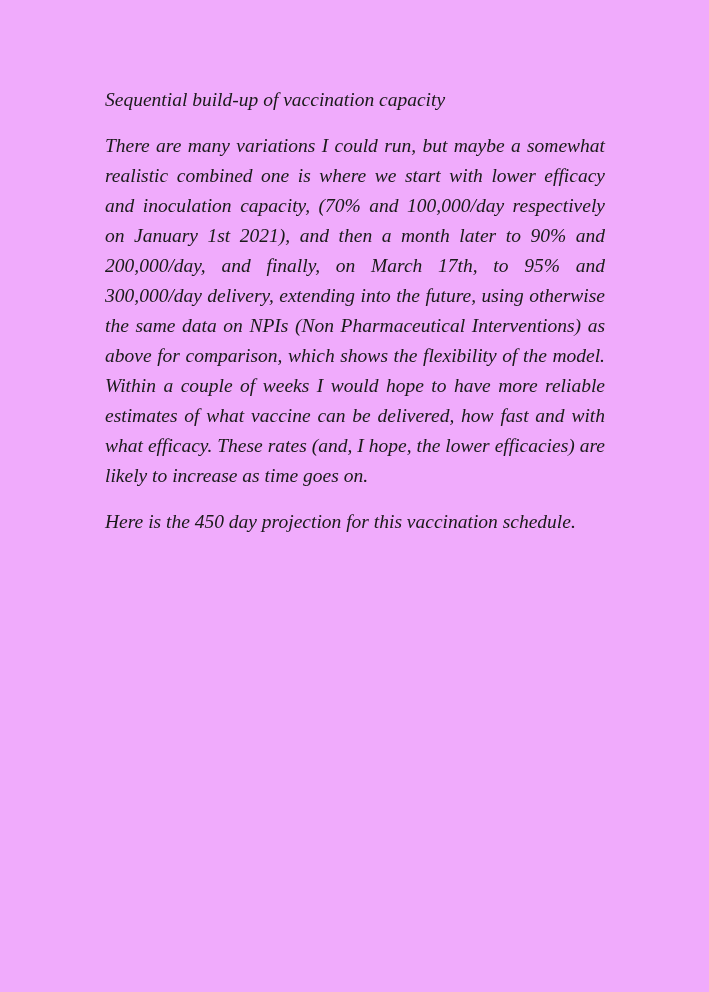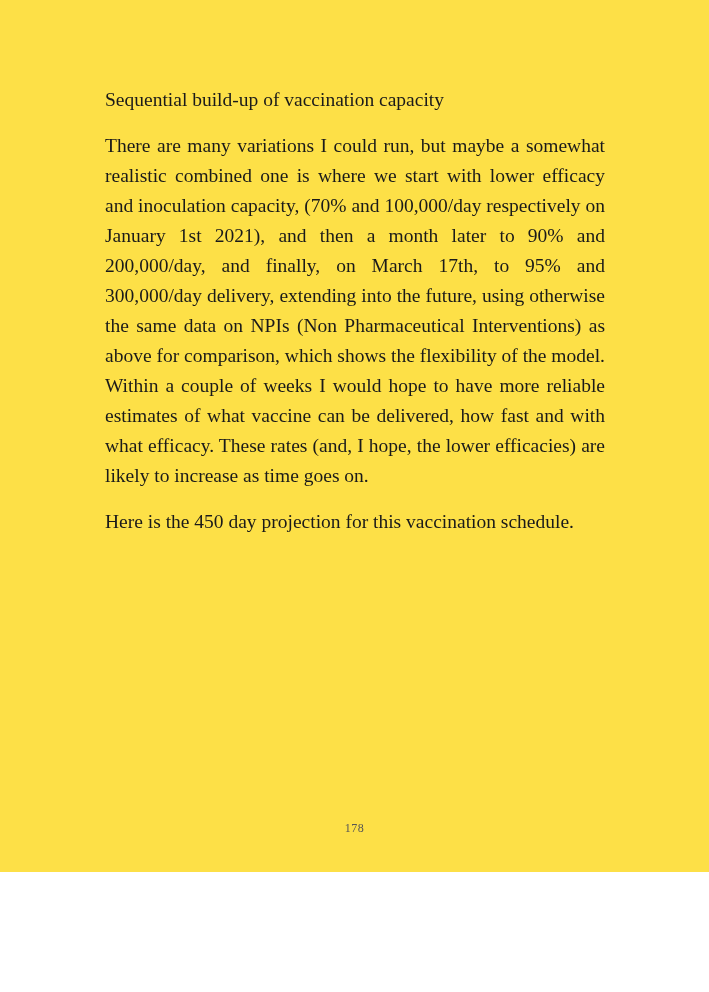"Sequential build-up of vaccination" .page { background: #fde047 -> #f0abfc; font-style: none -> italic; height: 872px -> 992px }
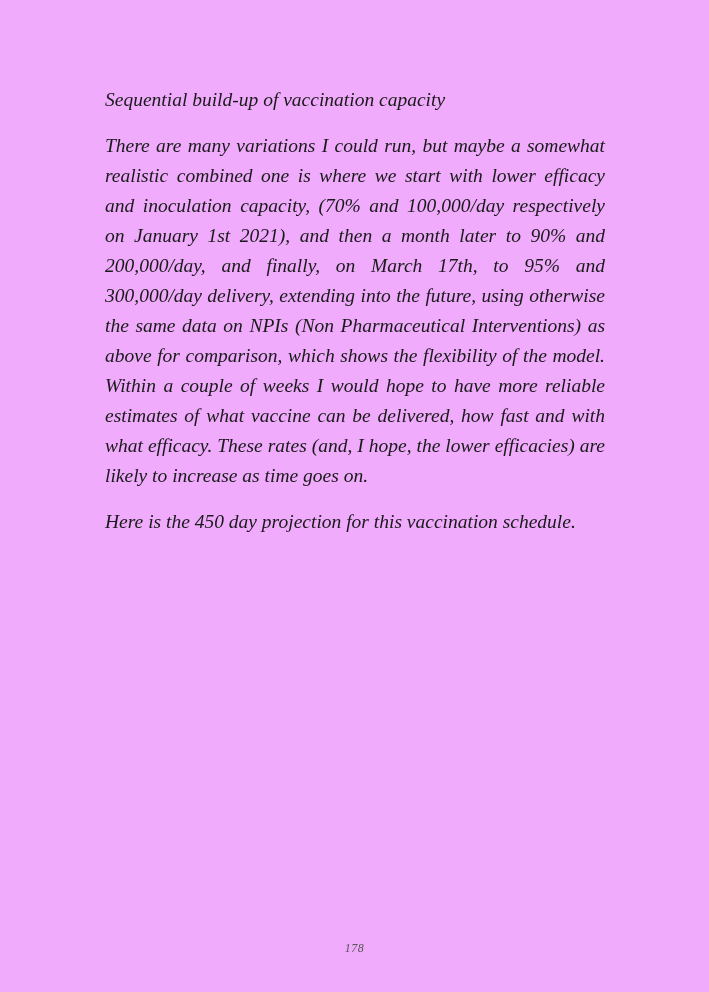"178" div.page-footer { html: <div> <span>178</span> </div> -> none }
